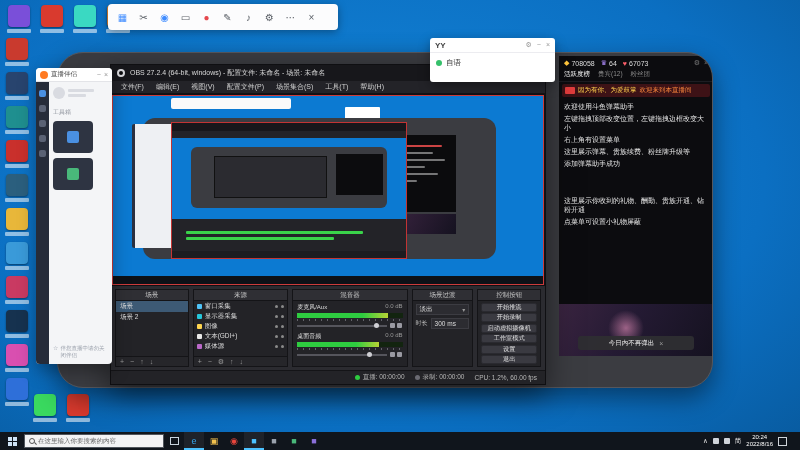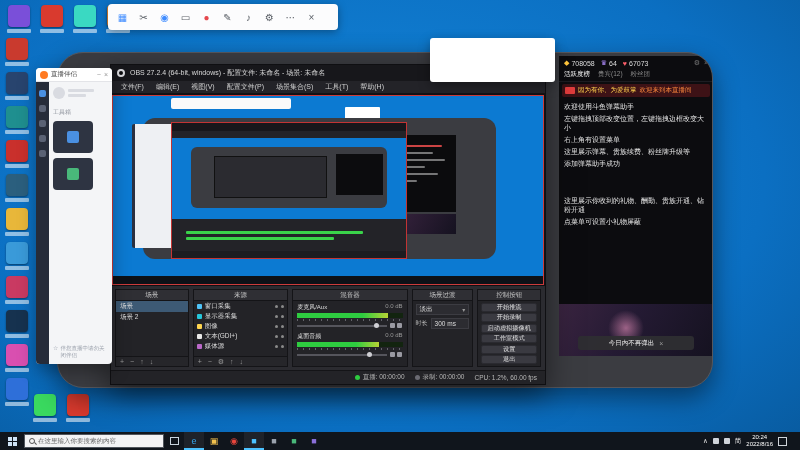"YY" div.yy-tb { html: none -> <div> <span>YY</span> <span> <span>⚙</span> <span>−</span> <span>×</span> </span> </div> }
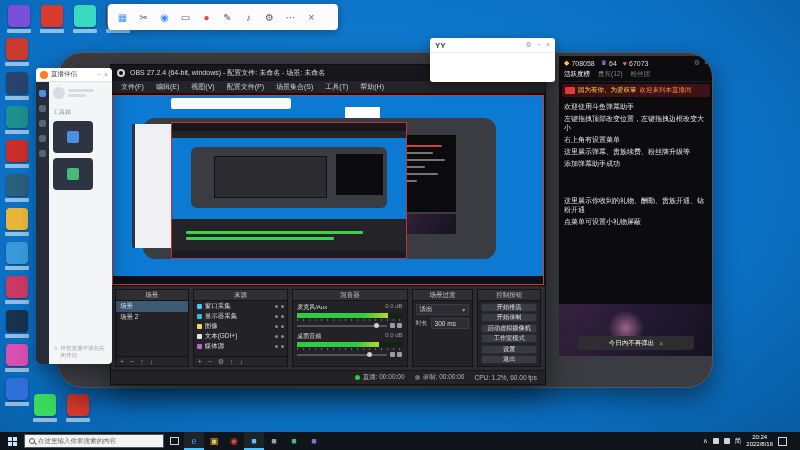"自语" div.yy-body { html: none -> <div> <span></span> <span>自语</span> </div> }
